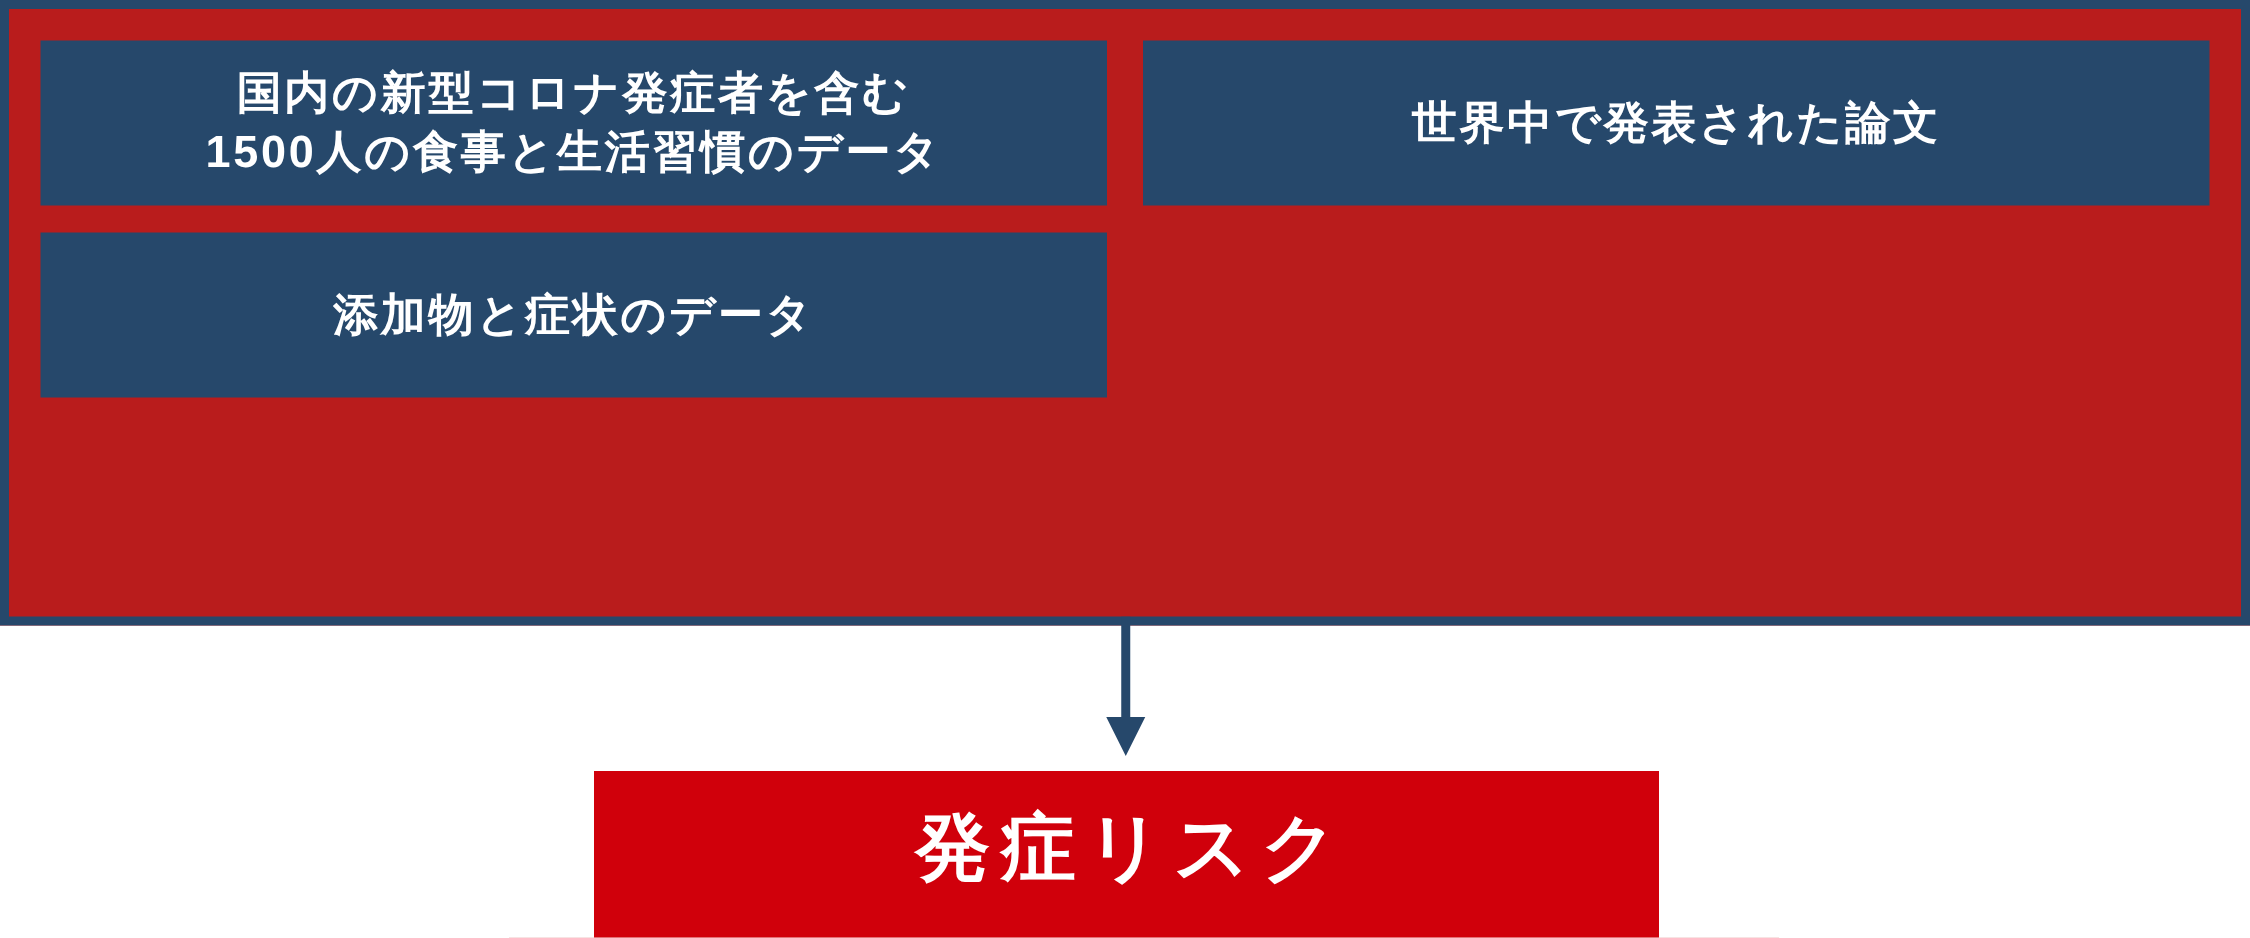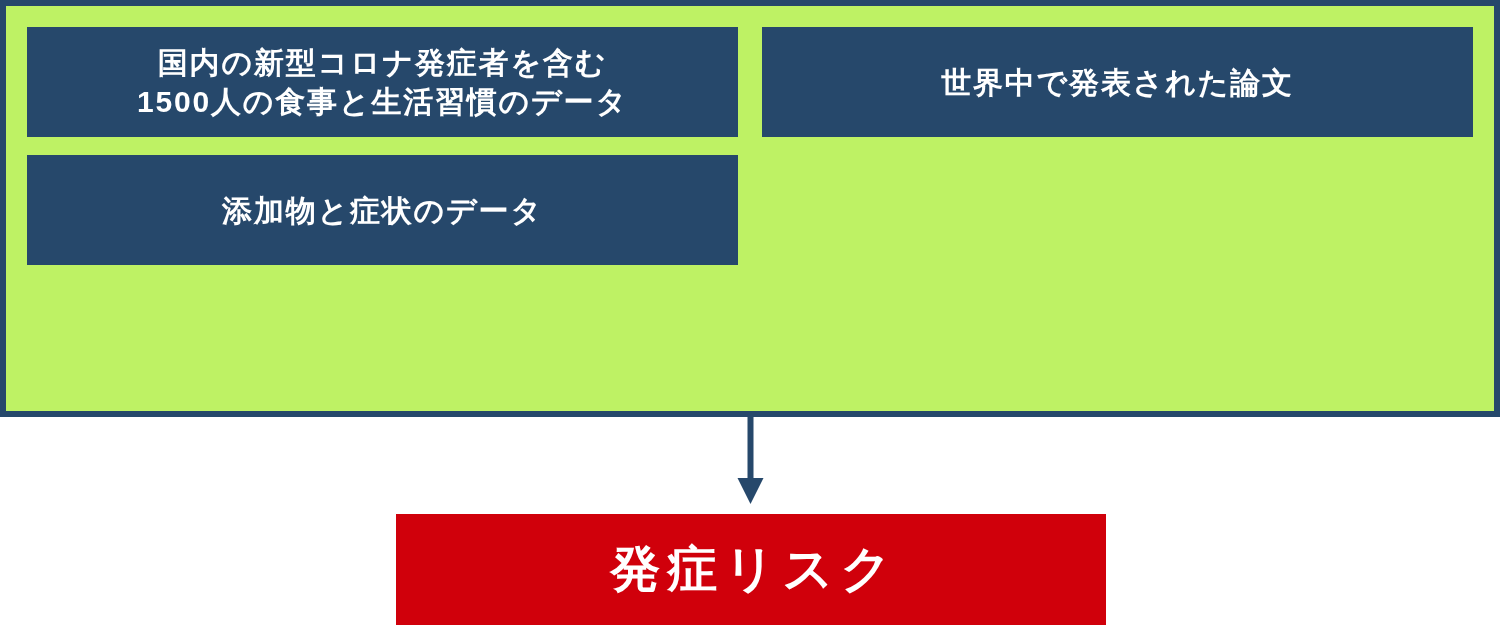"国内の新型コロナ発症者を含む" .sources-frame { background: #bef264 -> #b91c1c }
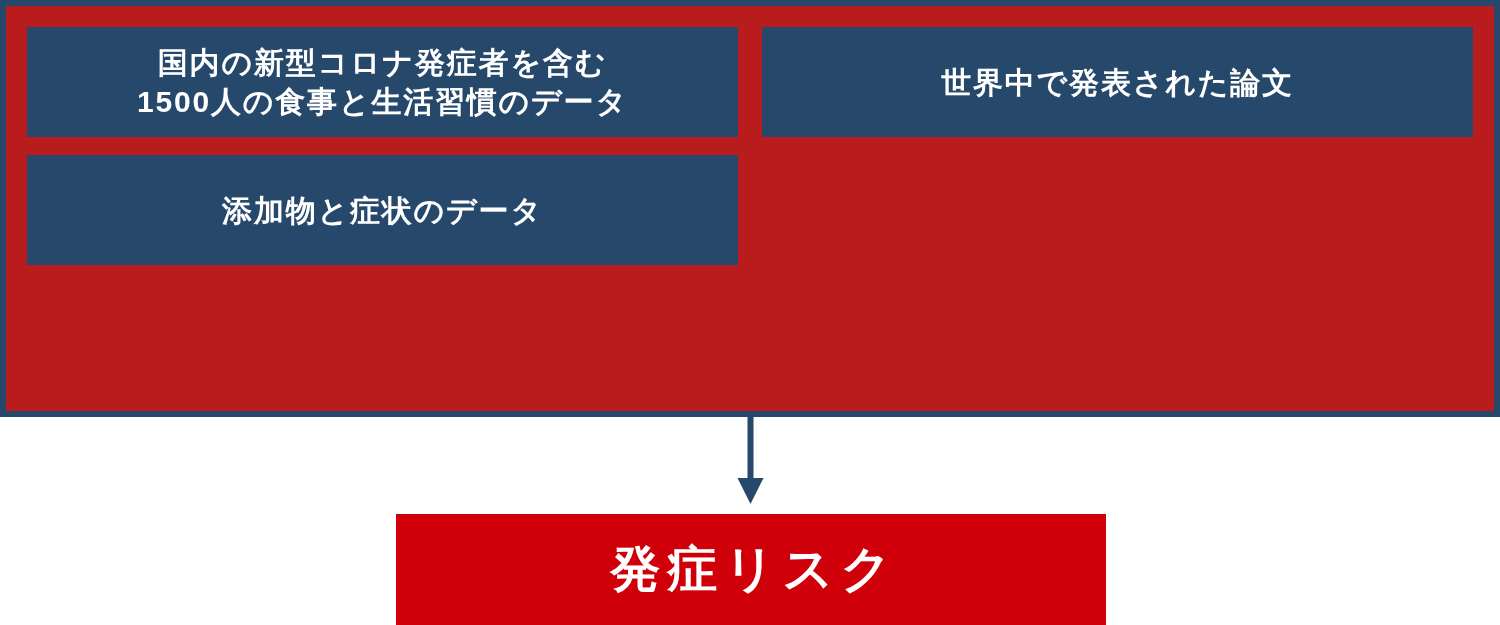"発症リスク" .result-box .box-text { font-family: none -> Liberation Mono, monospace }
